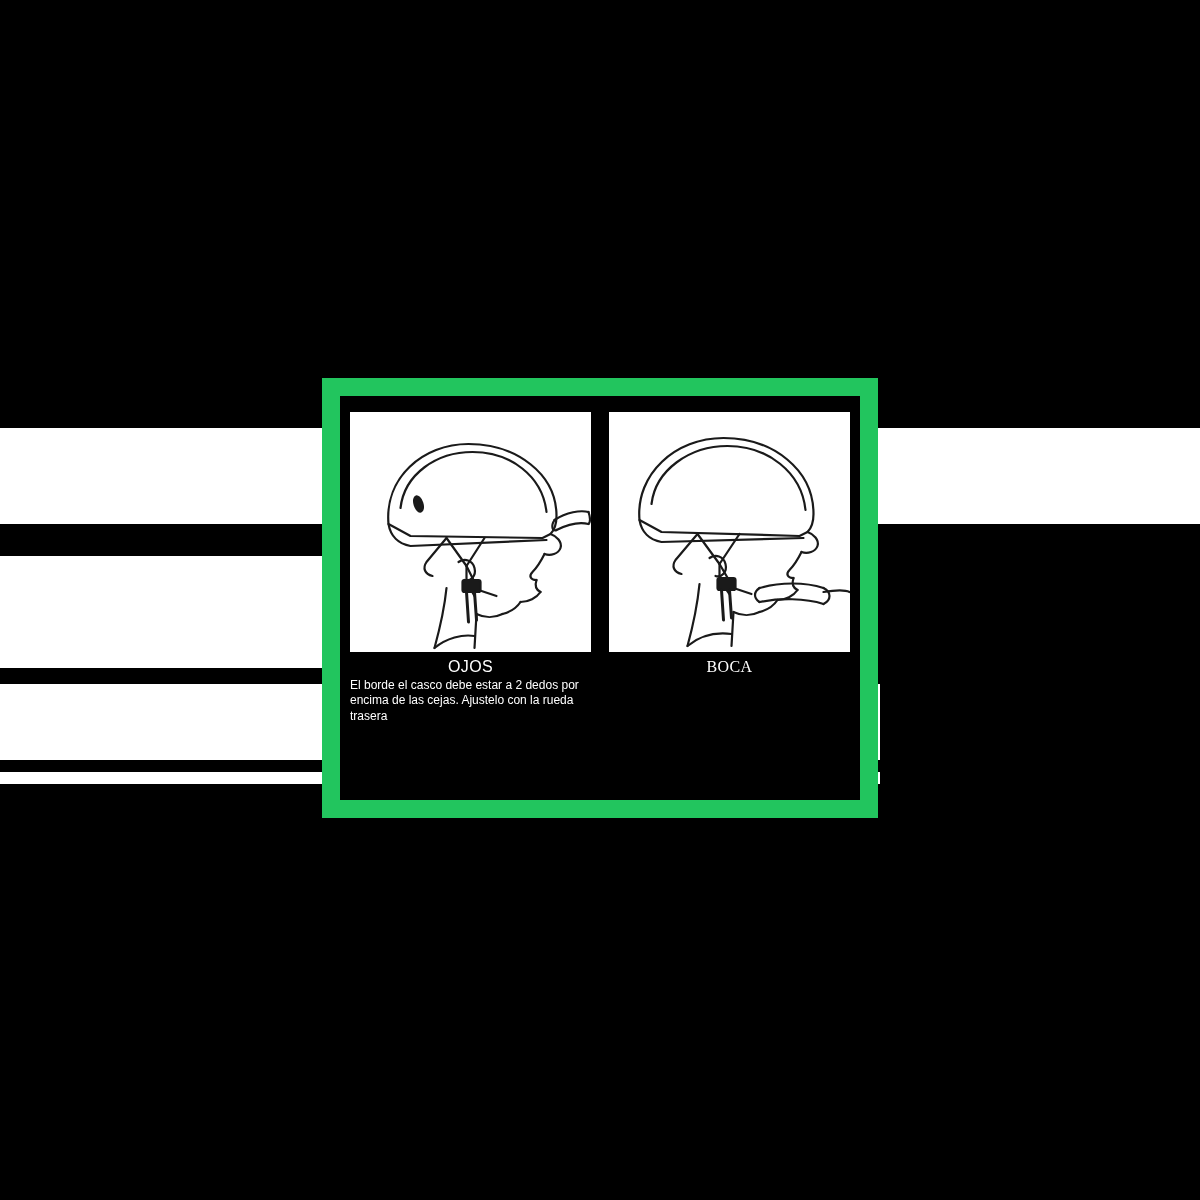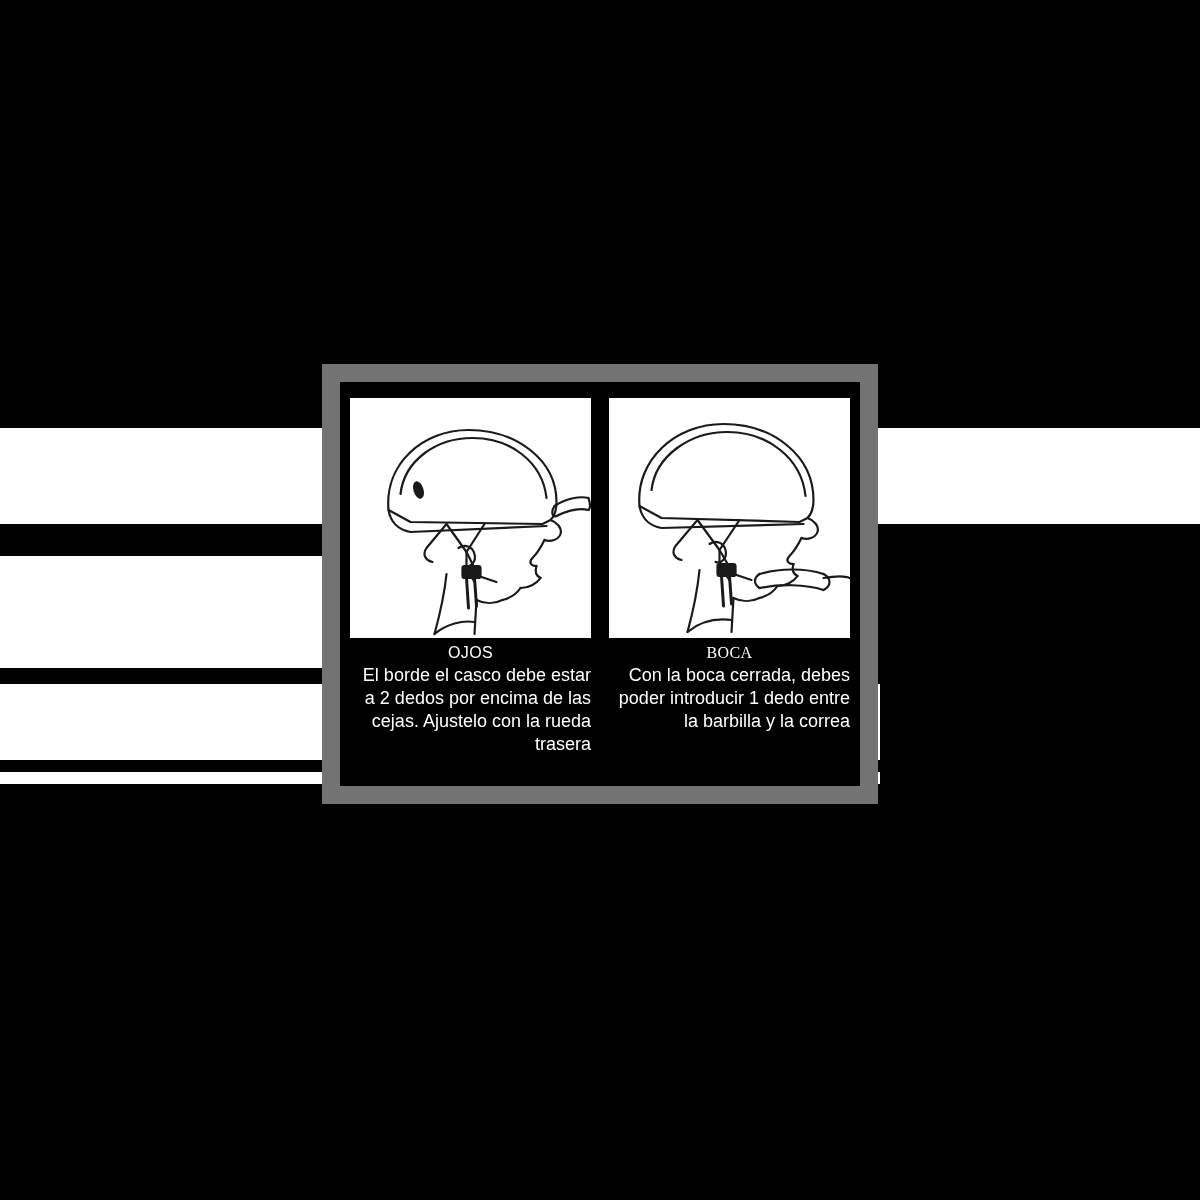"OJOS" #figure-frame { background: #737373 -> #22c55e; top: 364px -> 378px }
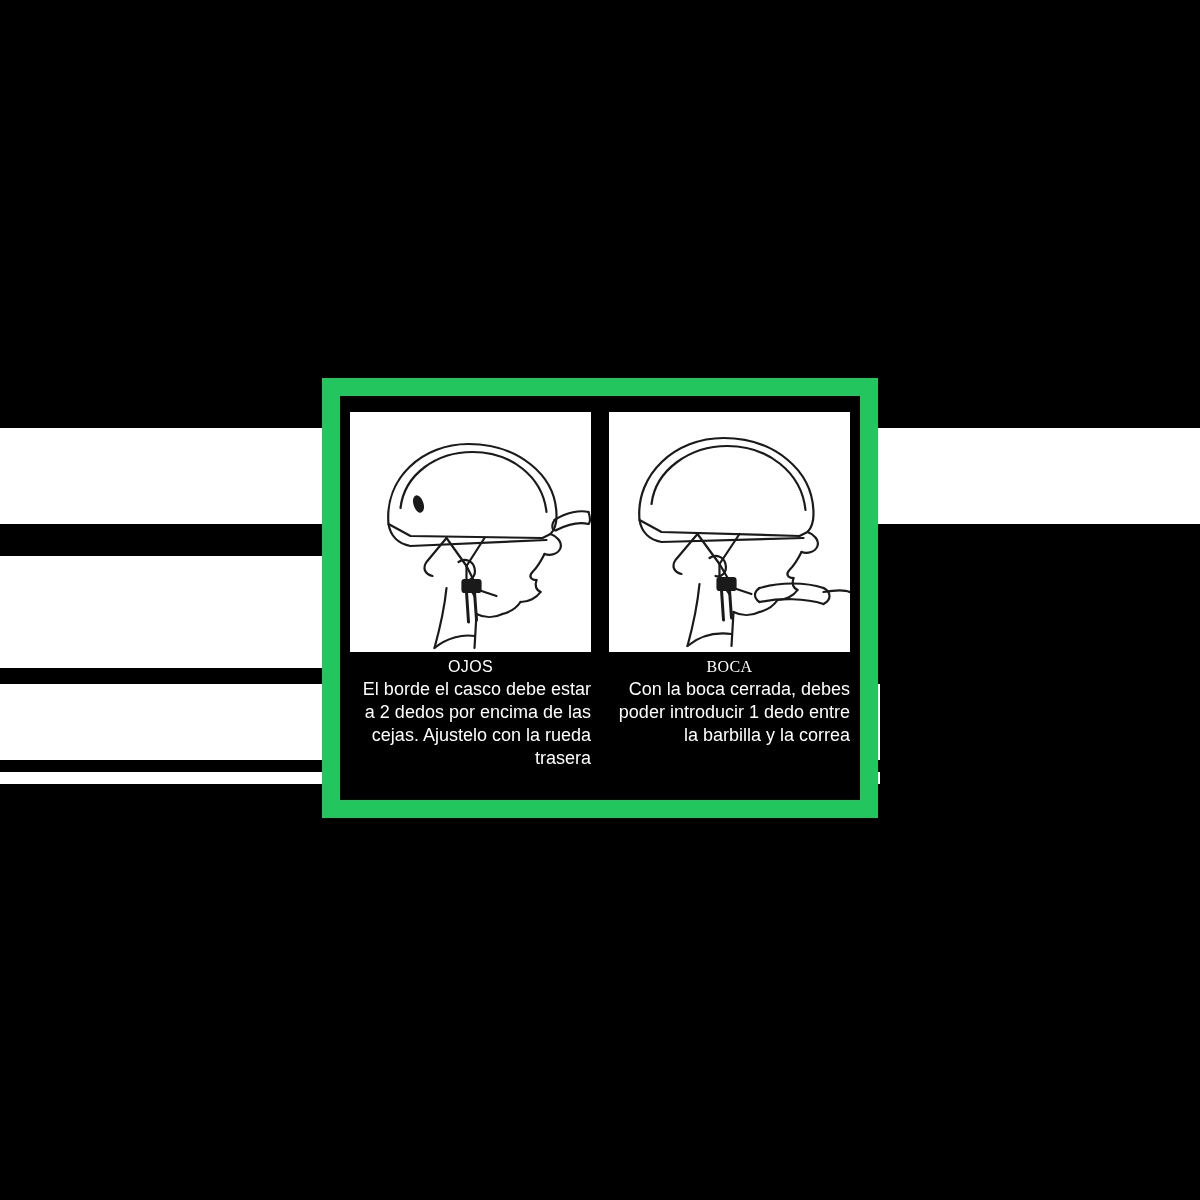"El borde el casco debe" .panel-caption { font-size: 18px -> 12px; text-align: right -> left }
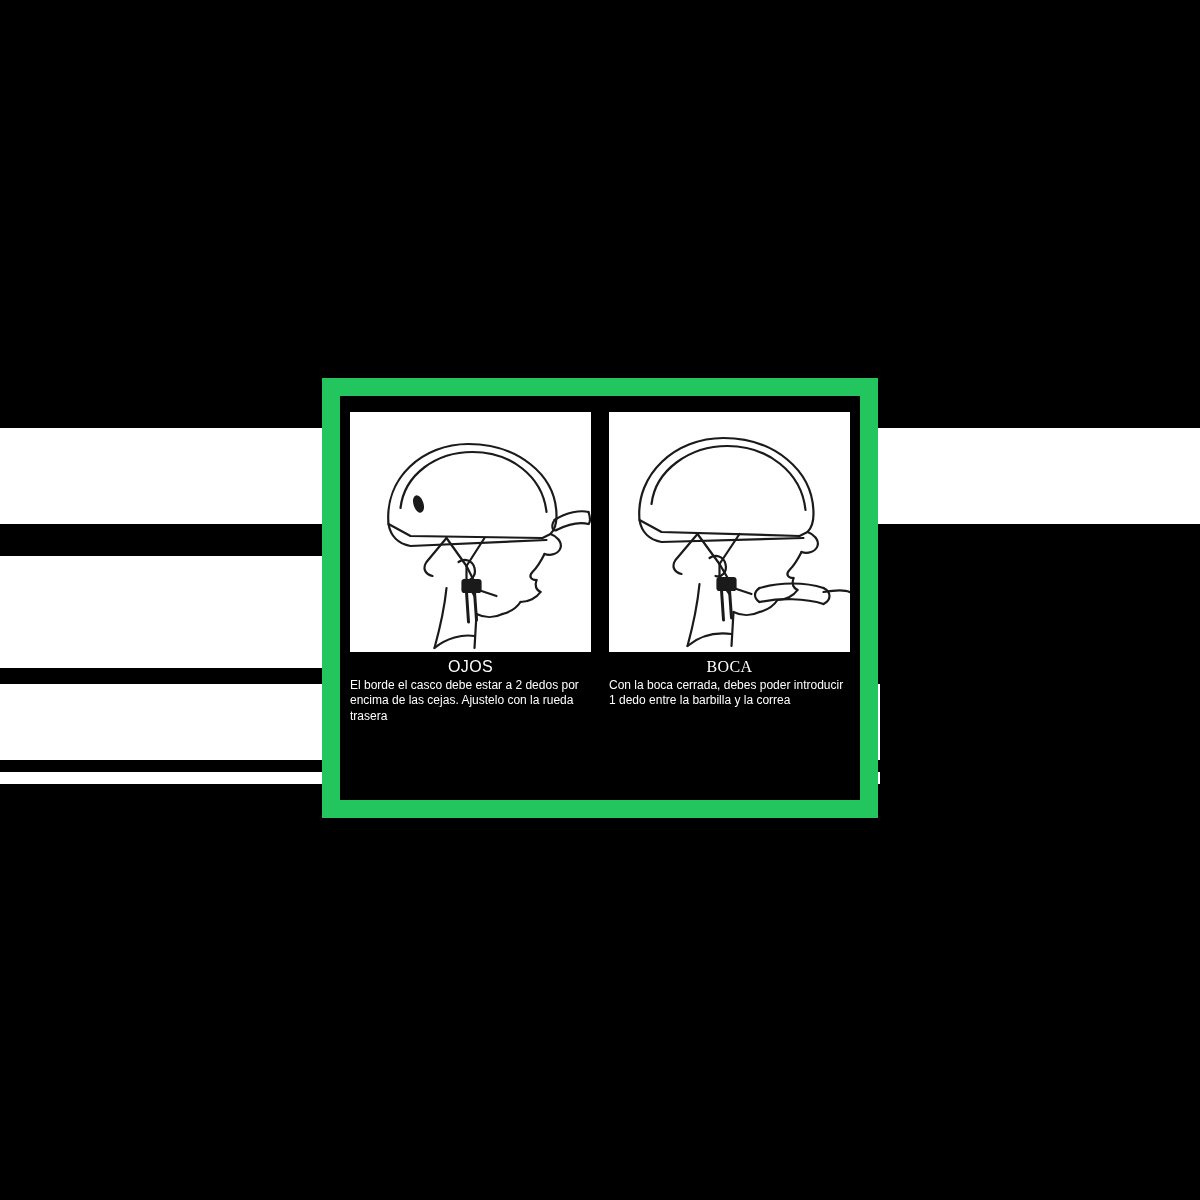"Con la boca cerrada, debes" div.panel-caption { html: <div>Con la boca cerrada, debes poder introducir 1 dedo entre la barbilla y la correa</div> -> none }
